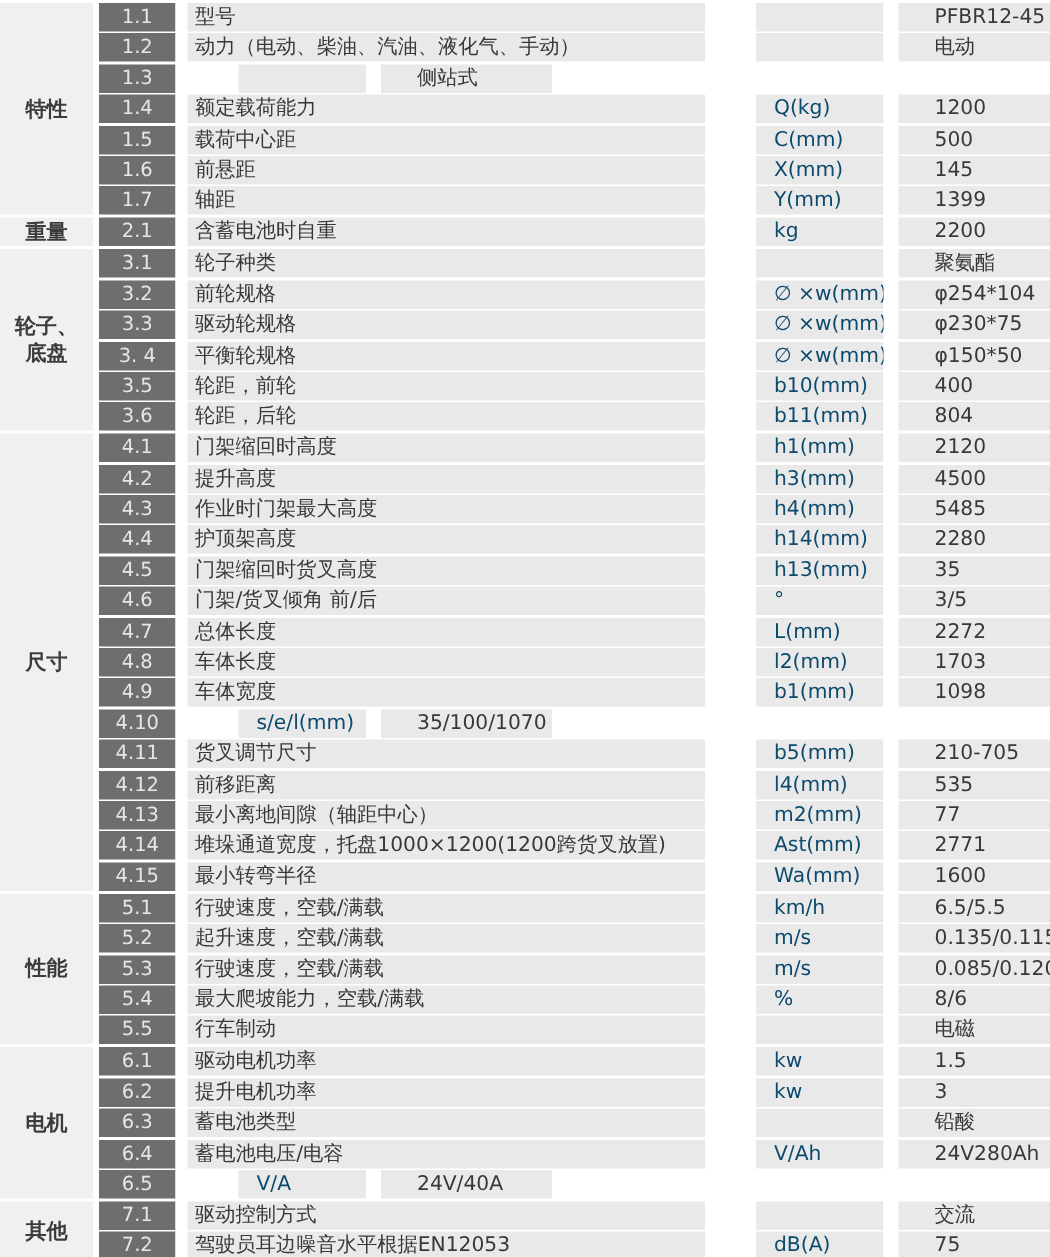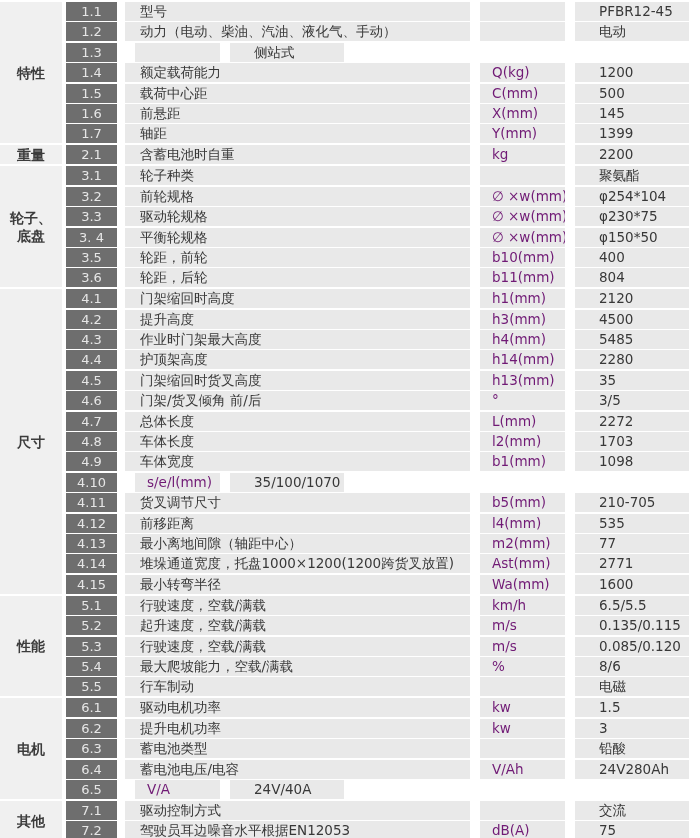"型号" .desc-cell { padding-left: 15px -> 5px }
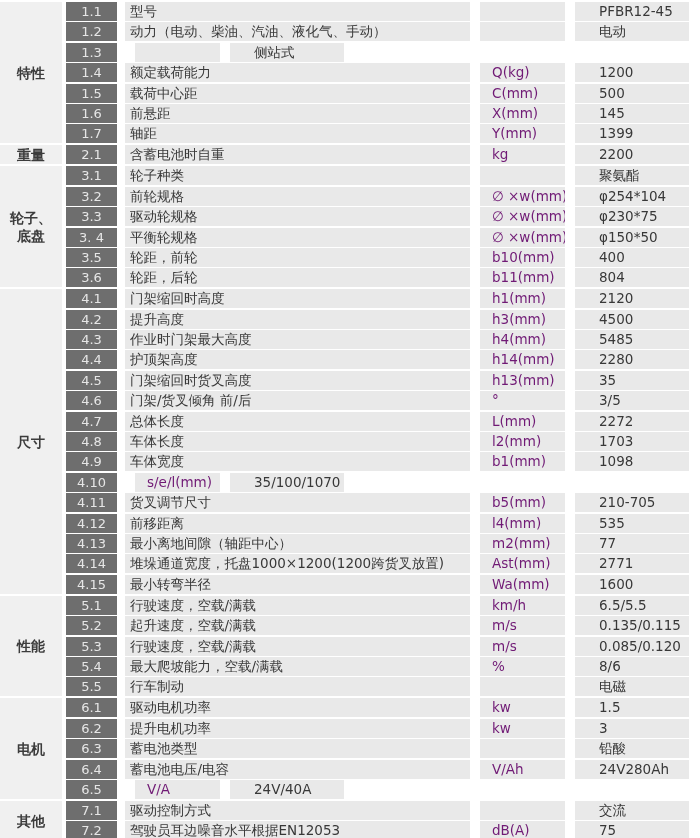"Q(kg)" .unit-cell { color: #701a75 -> #0c4a6e; margin-left: none -> 24px }
